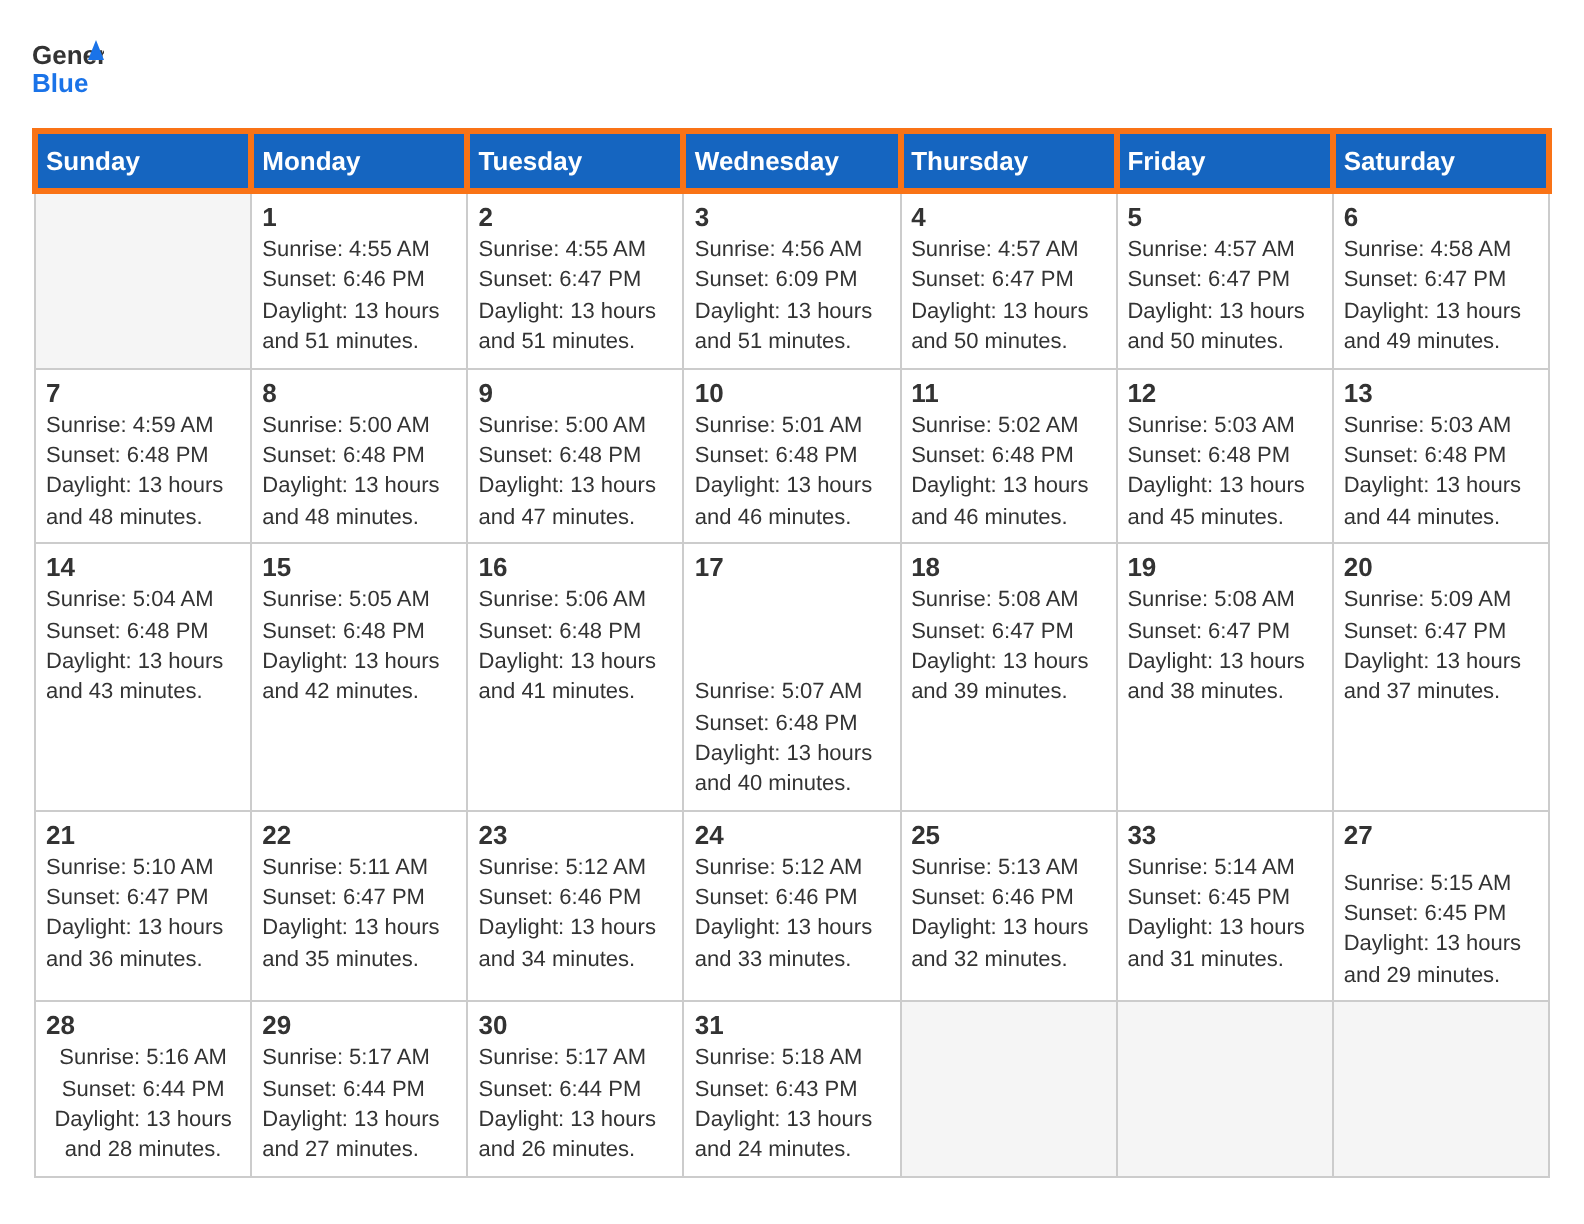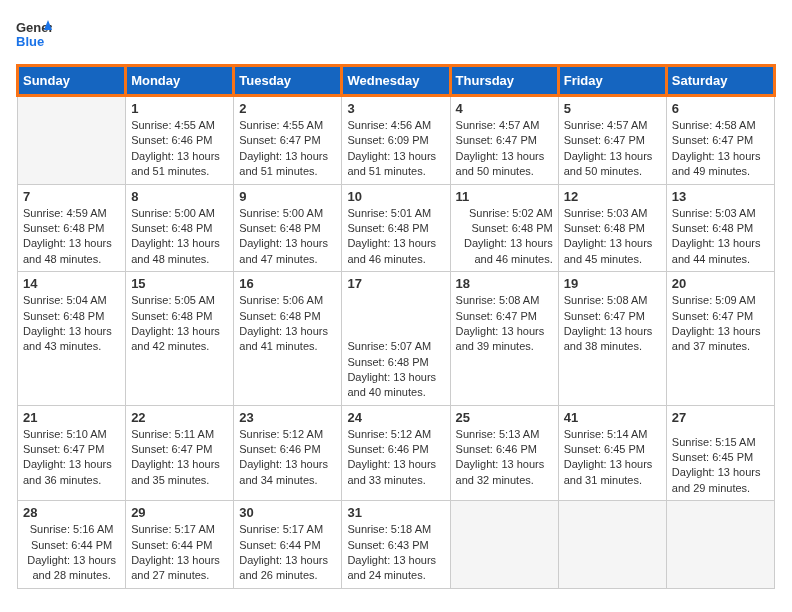"Sunrise: 5:02 AM" div.day-detail { text-align: right -> none }
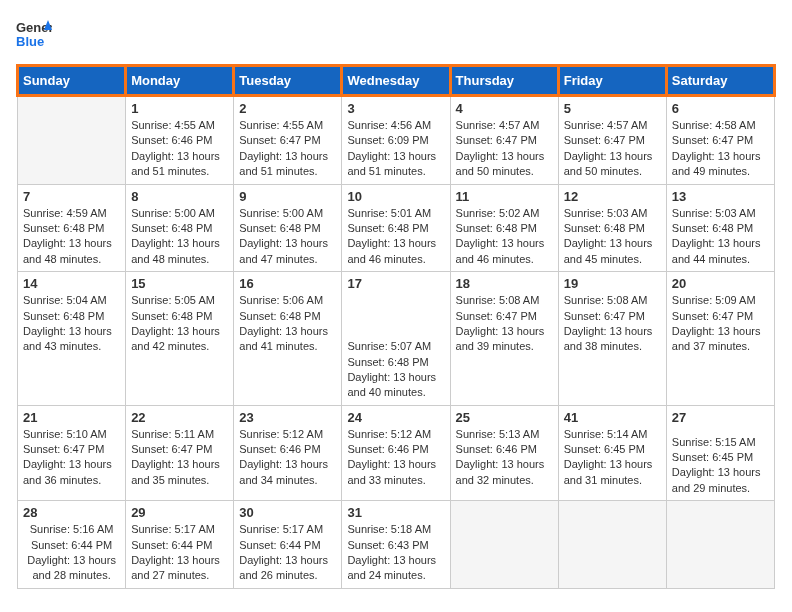"41" span.day-number { text: 41 -> 33 }
